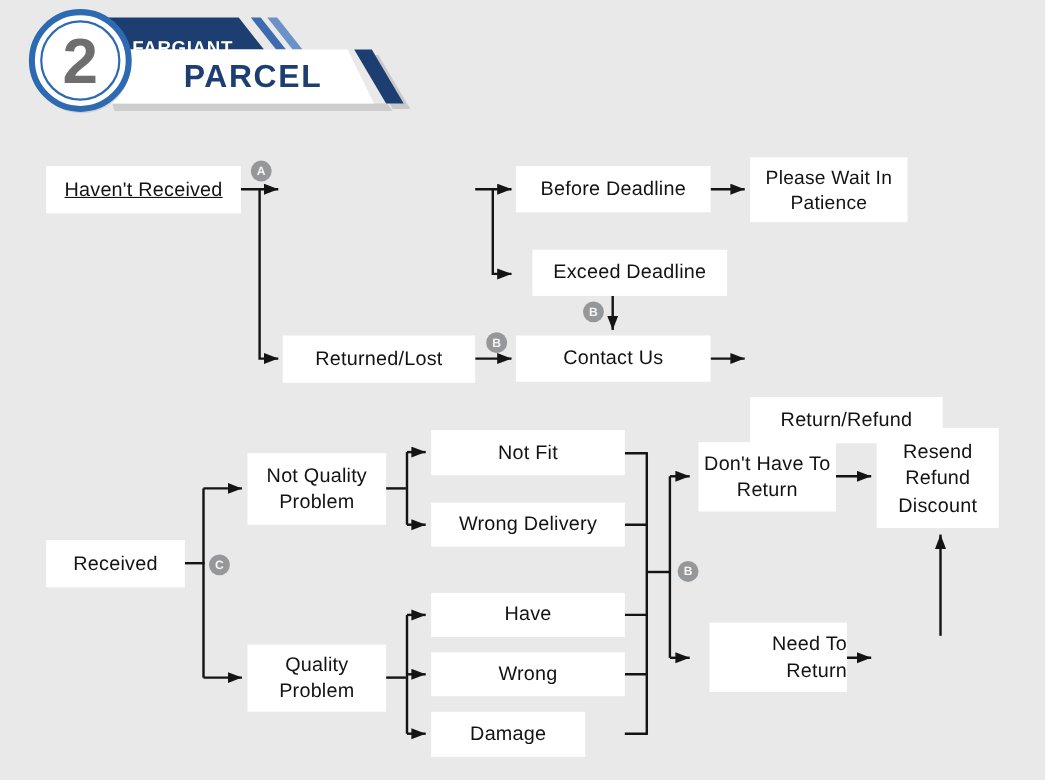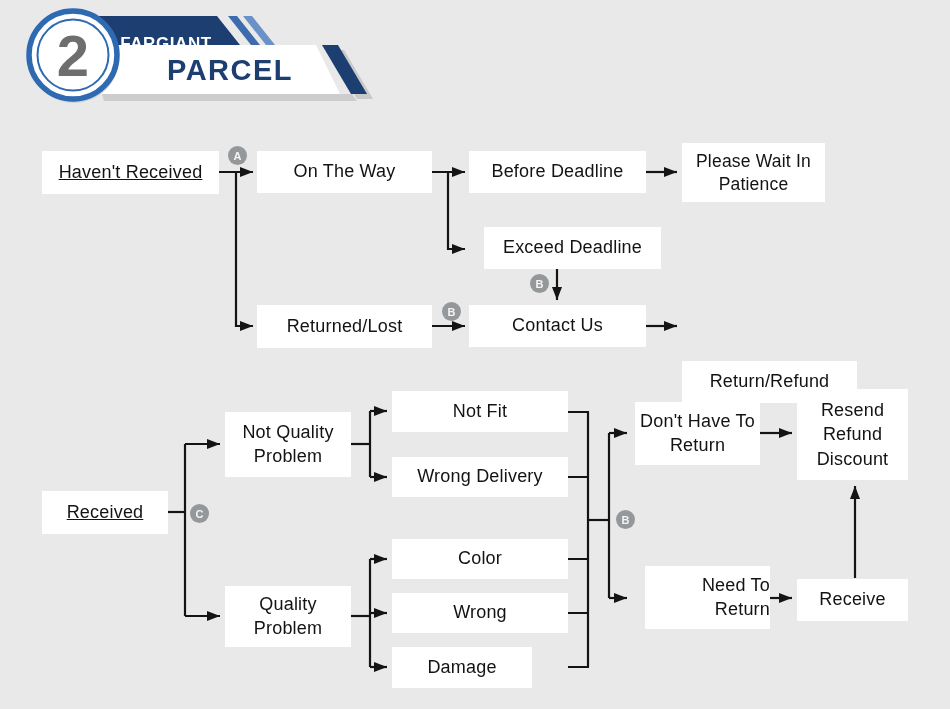"On The Way" div.node { html: <div>On The Way</div> -> none }
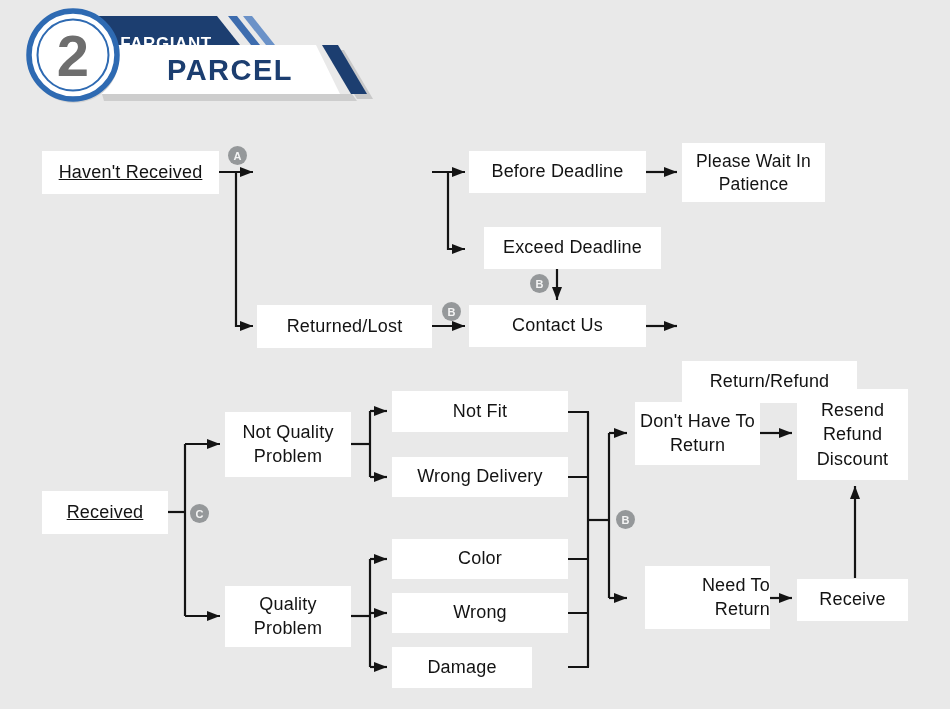"Received" #n-received { text-decoration: underline -> none }
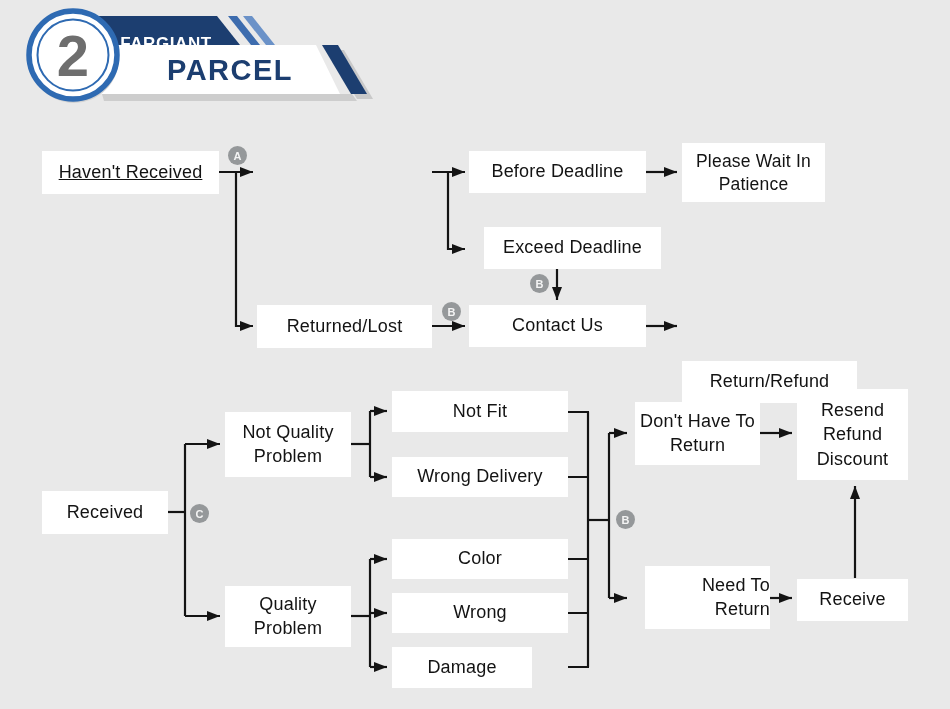"Color" div.node { text: Color -> Have }
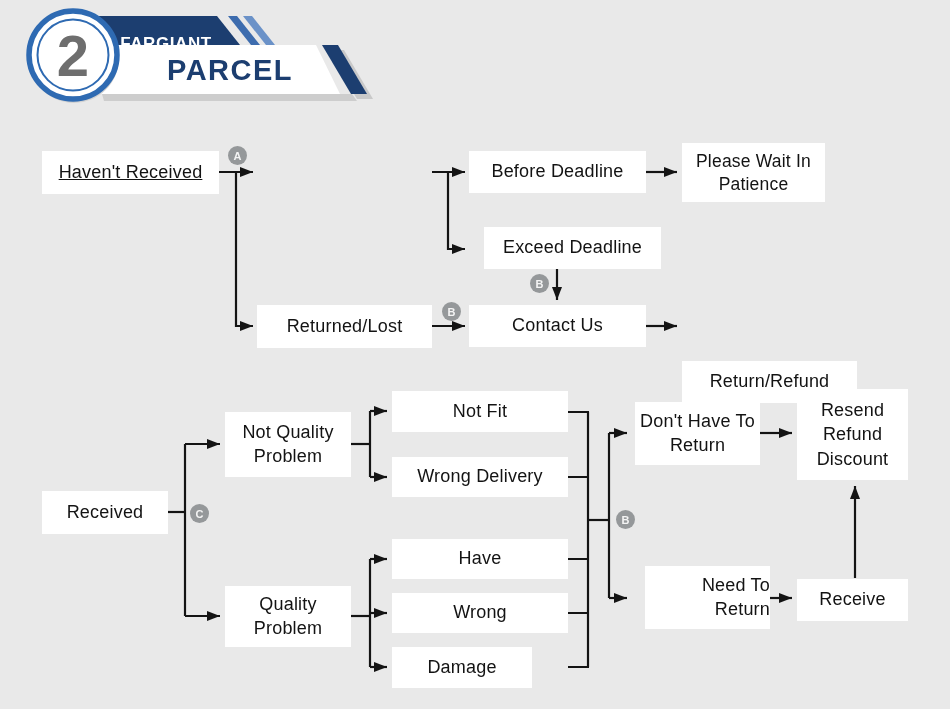"Receive" div.node { html: <div>Receive</div> -> none }
